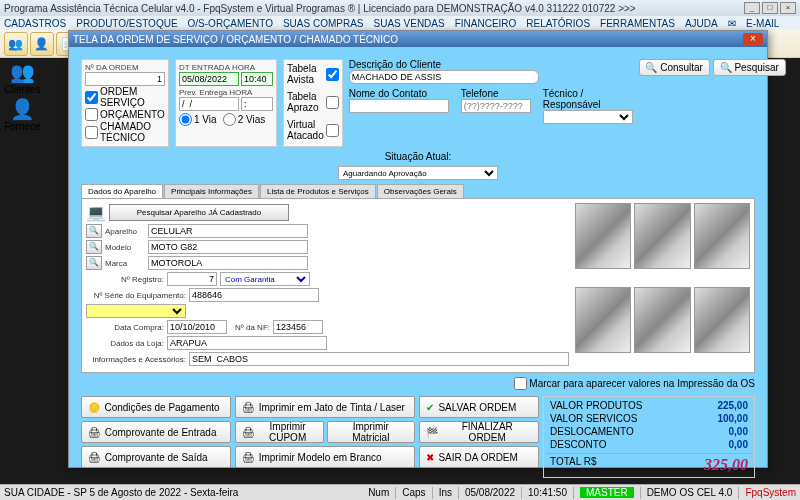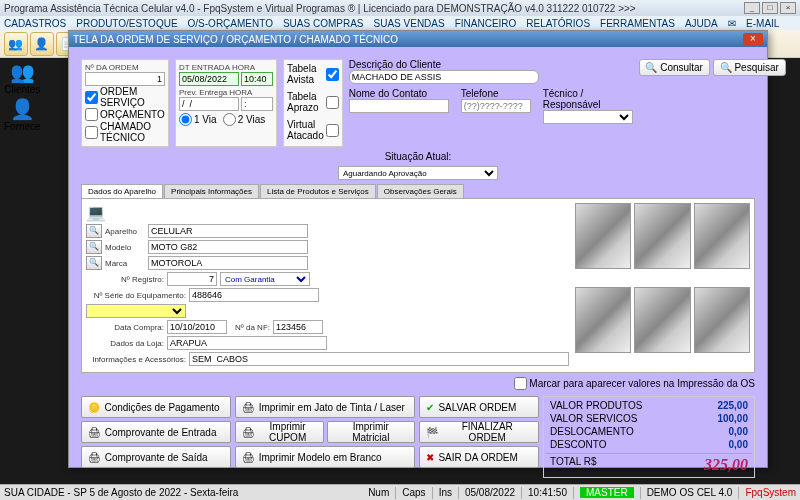"TELA DA ORDEM DE SERVIÇO" .dialog { background: #c4b5fd -> #7dd3fc }
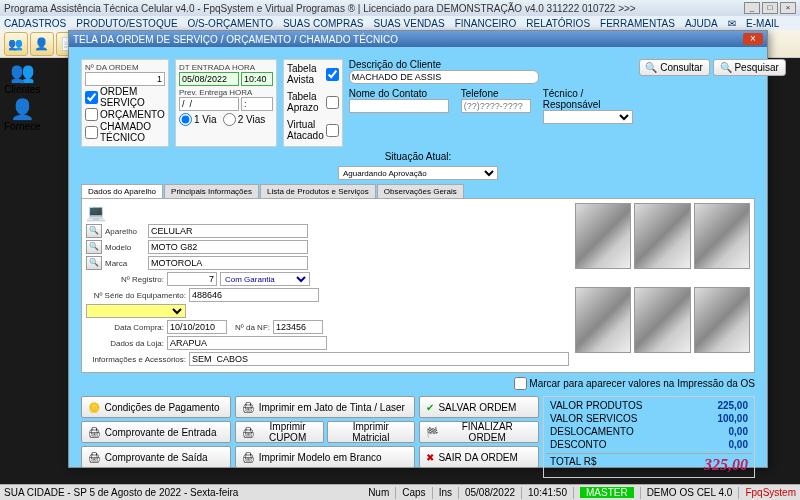"Pesquisar Aparelho JÁ Cadastrado" button.search-btn { html: none -> <button>Pesquisar Aparelho JÁ Cadastrado</button> }
